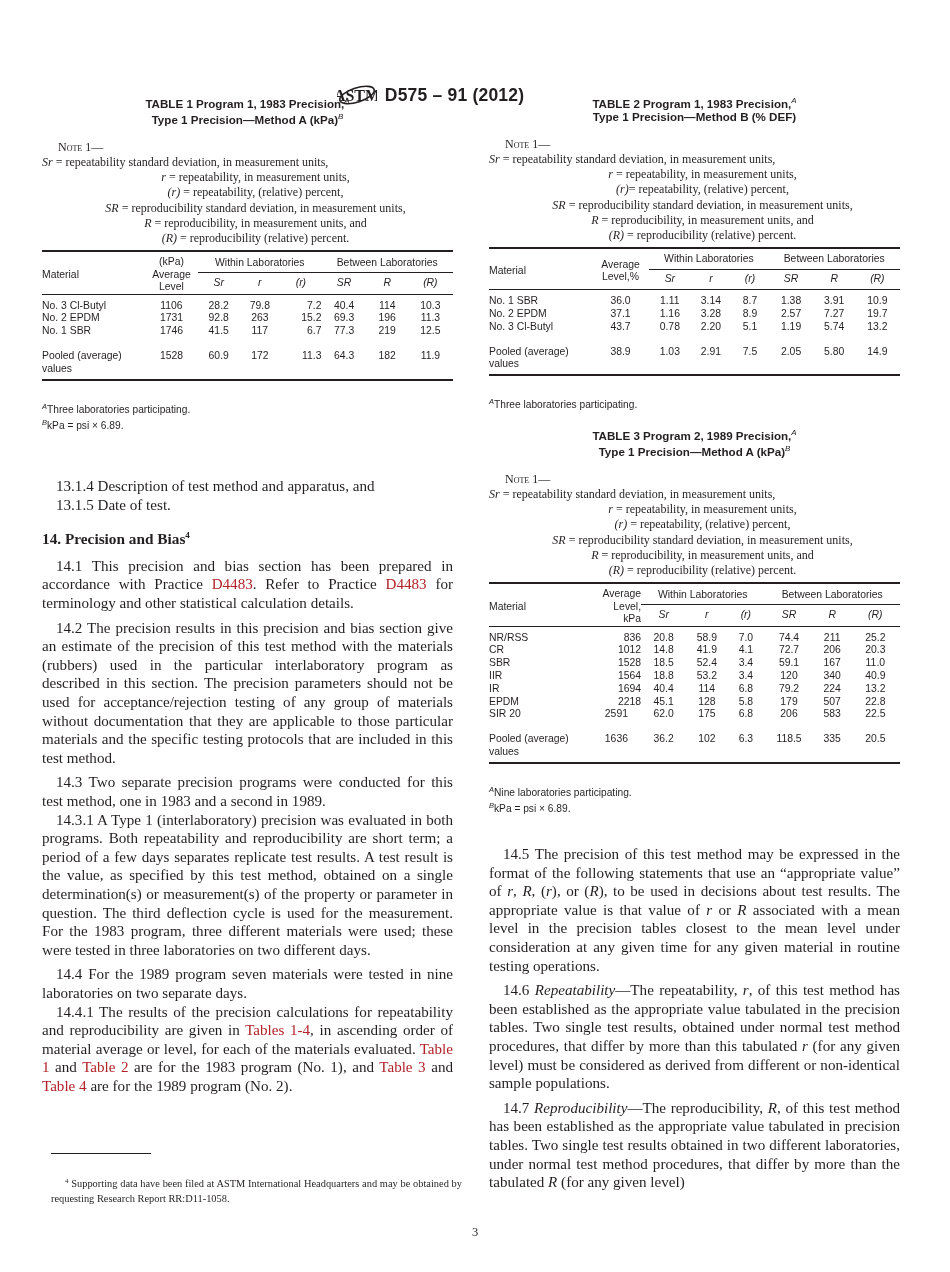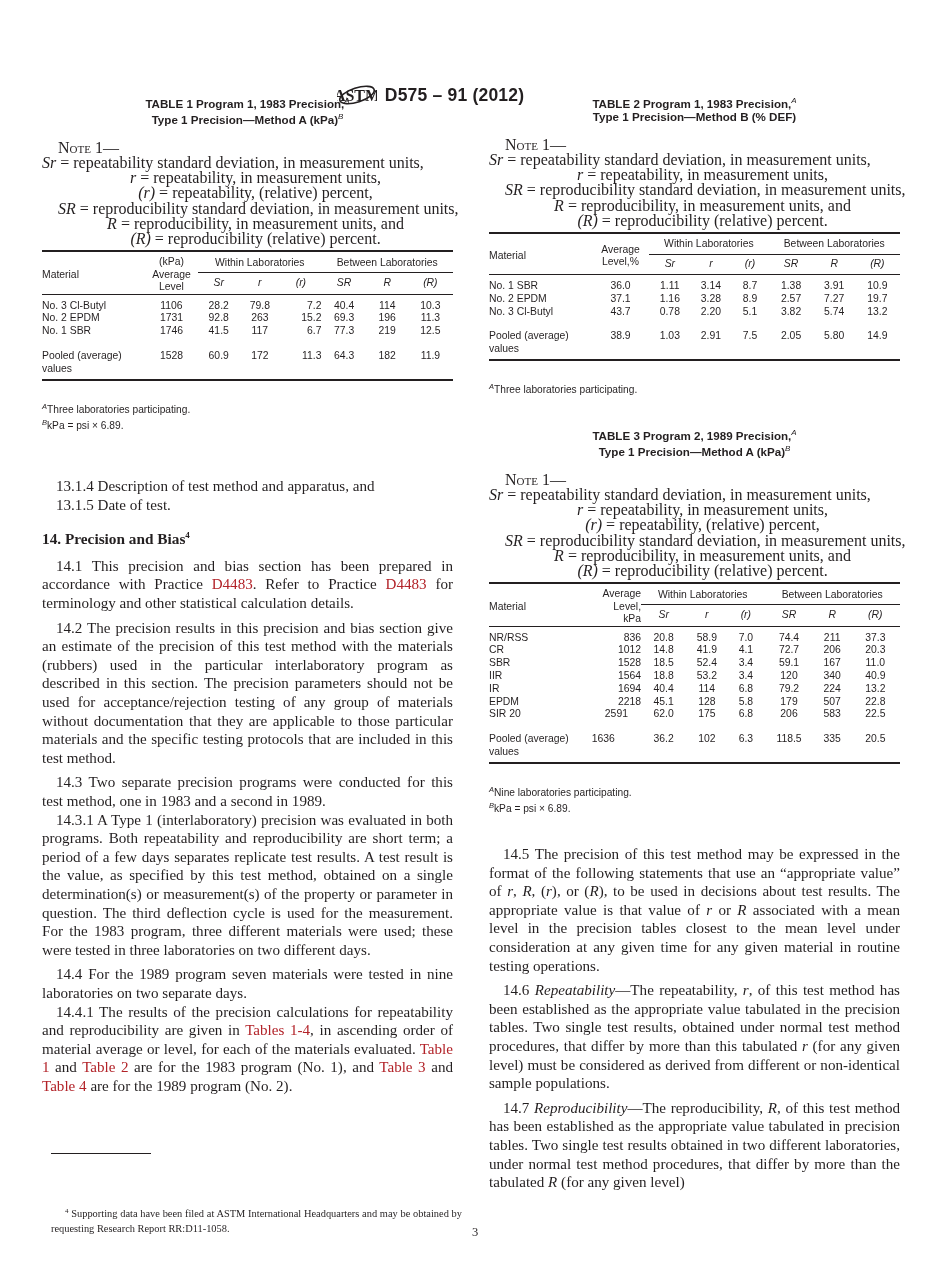"Note 1—" .note { font-size: 16px -> 12px }
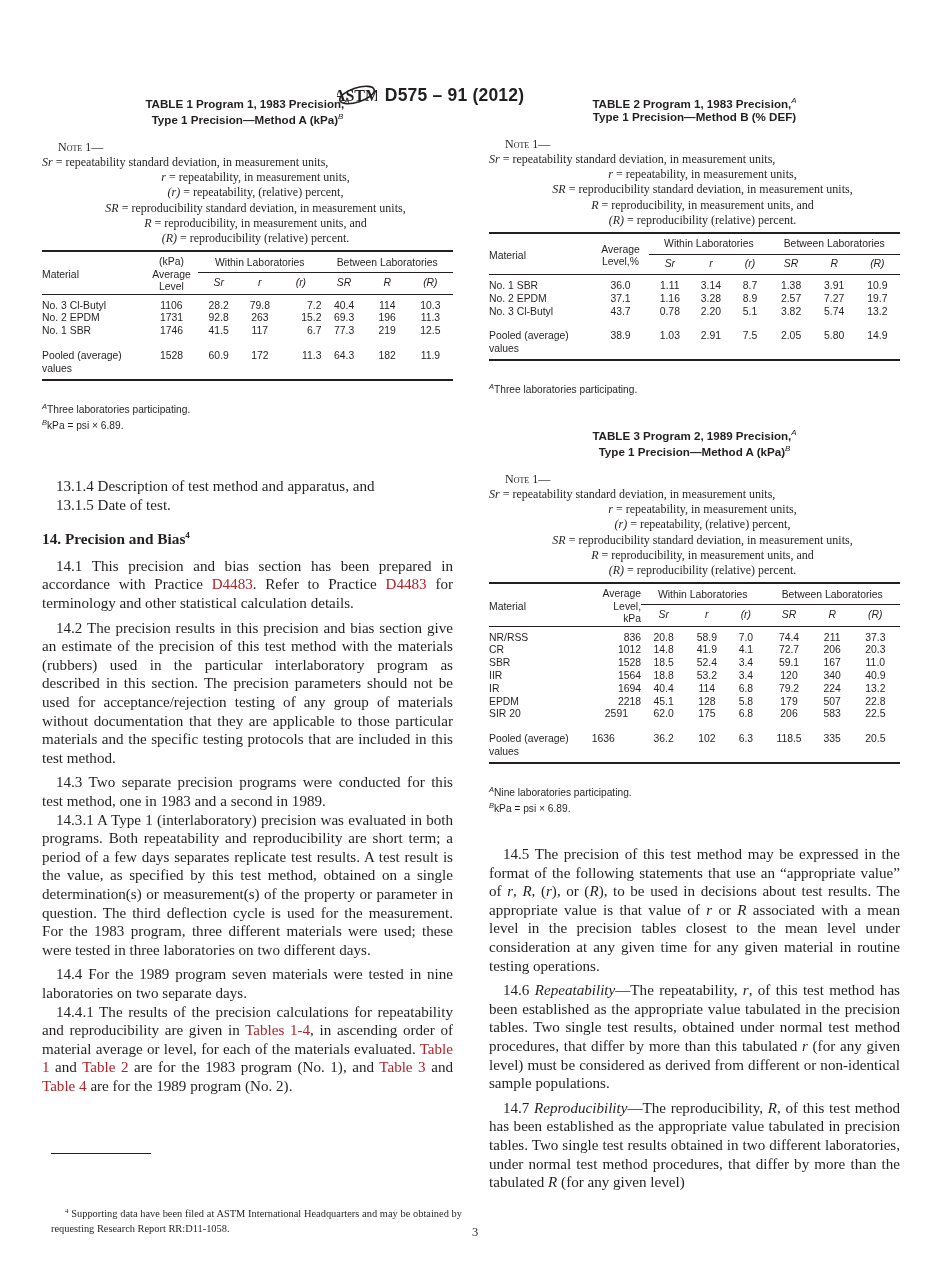"(r)= repeatability, (relative) percent," div.nline { html: none -> <div><i>(r)</i><span>= repeatability, (relative) percent,</span></div> }
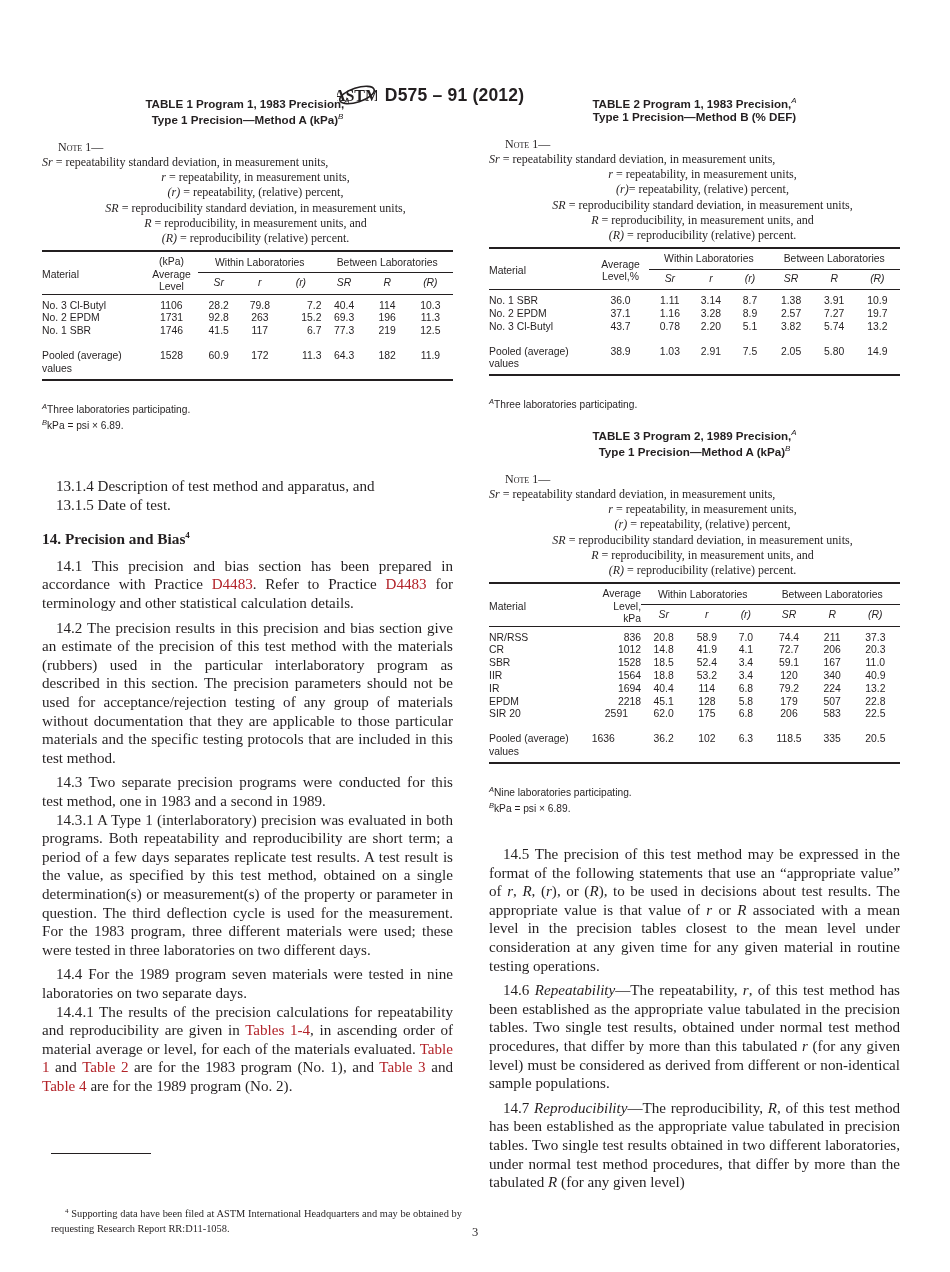"3.82" td { text: 3.82 -> 1.19 }
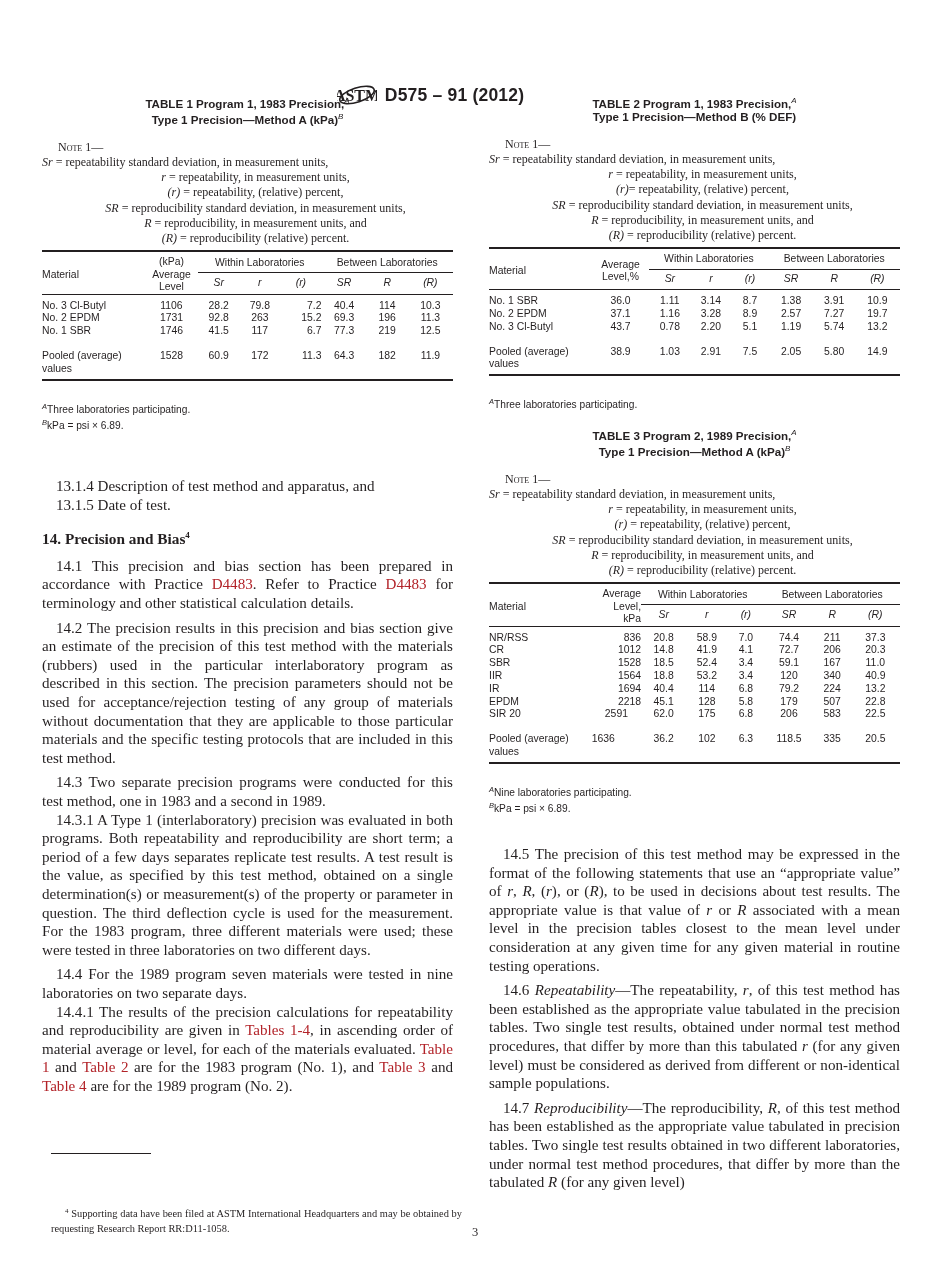"37.3" td { text: 37.3 -> 25.2 }
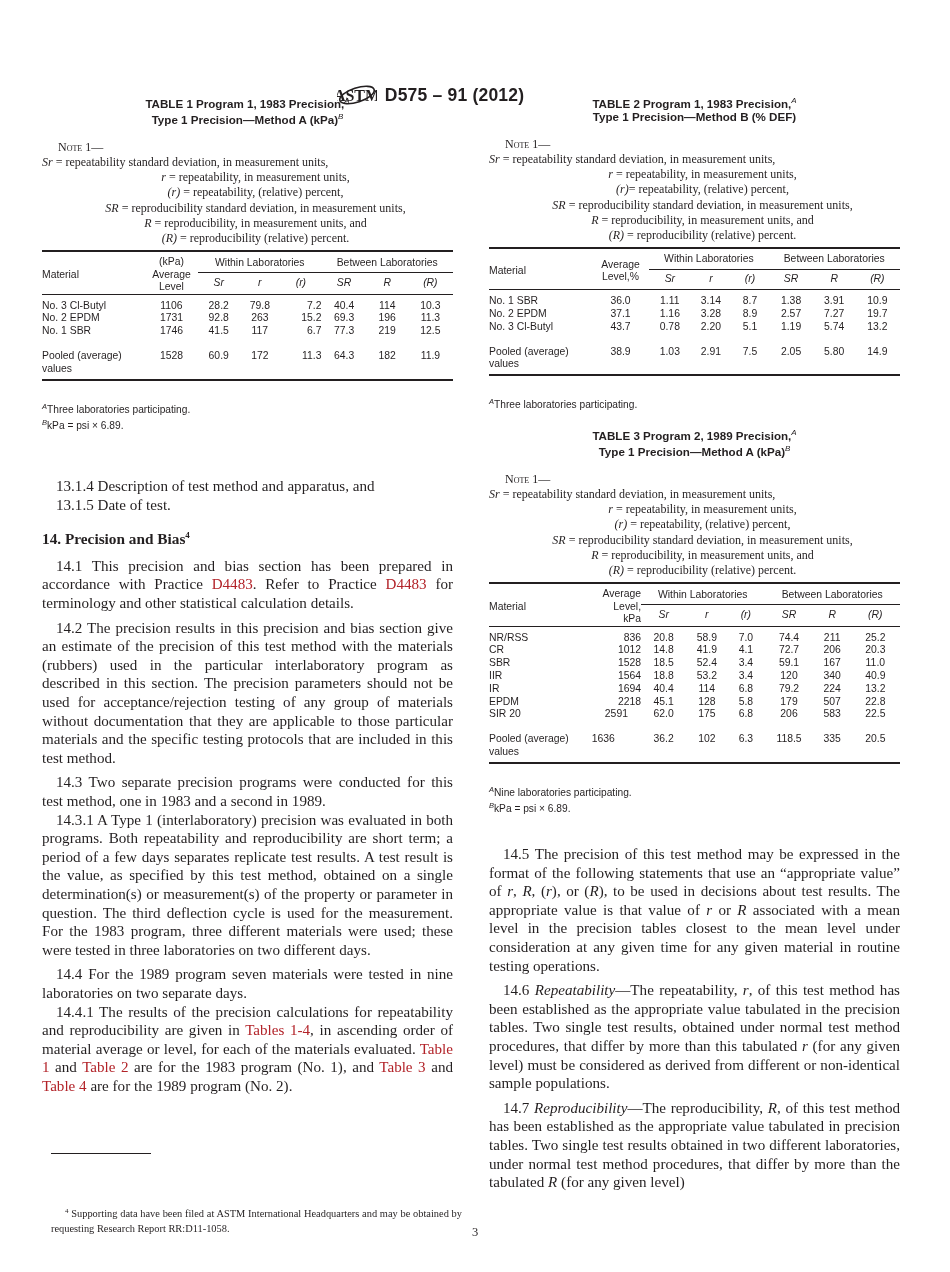"1636" td { text-align: left -> center }
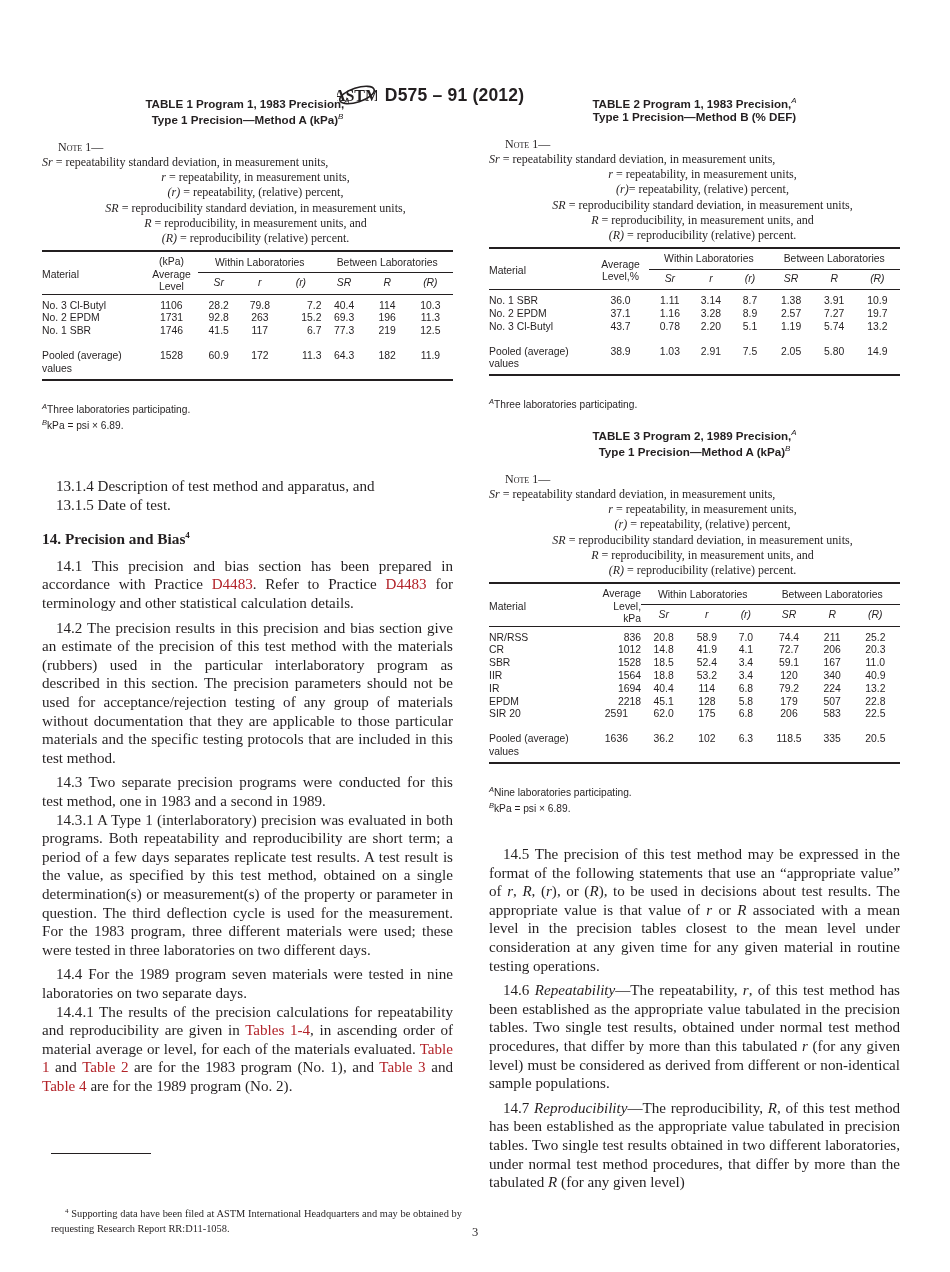"4 Supporting data have been" .footnote { top: 1204px -> 1174px }
